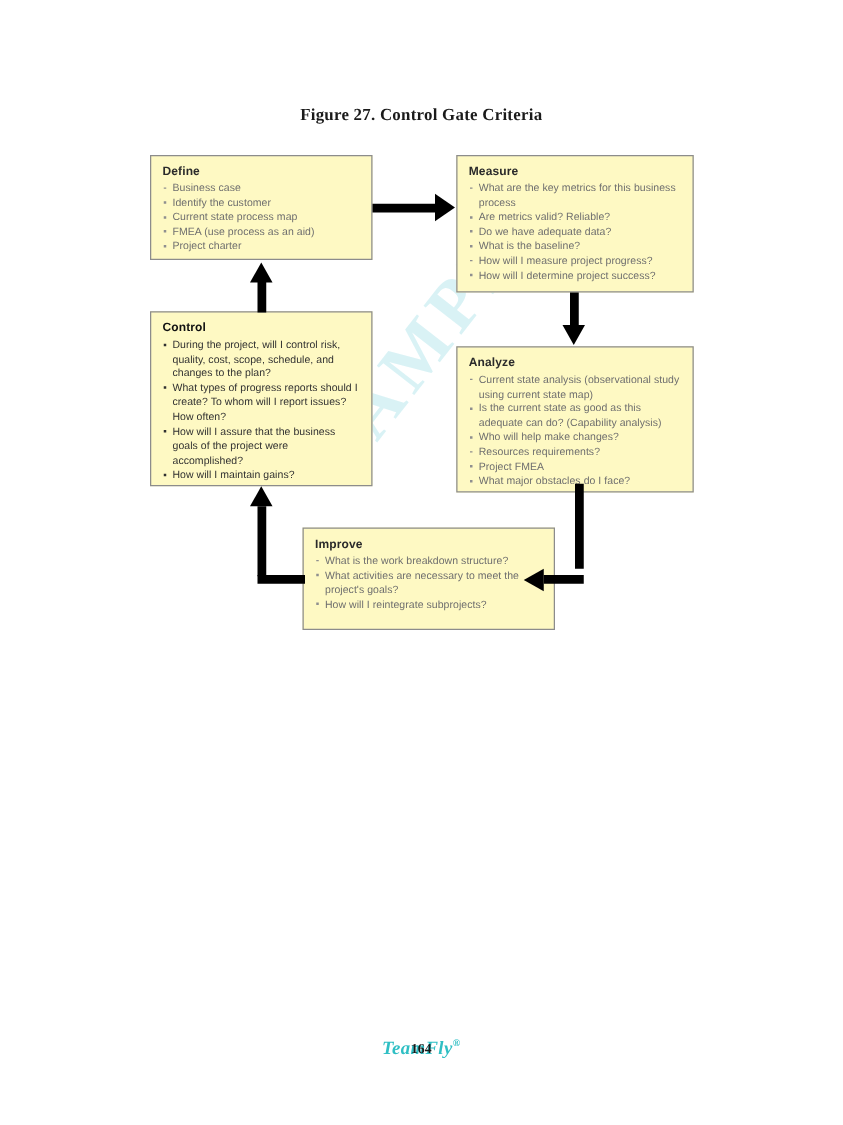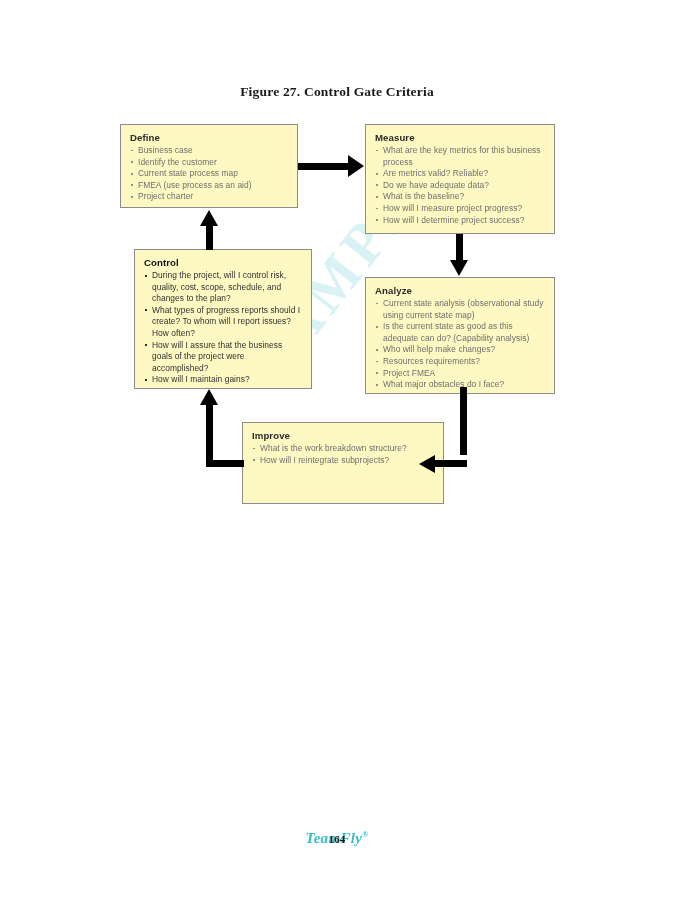"Control" #node-control { left: 134px -> 120px }
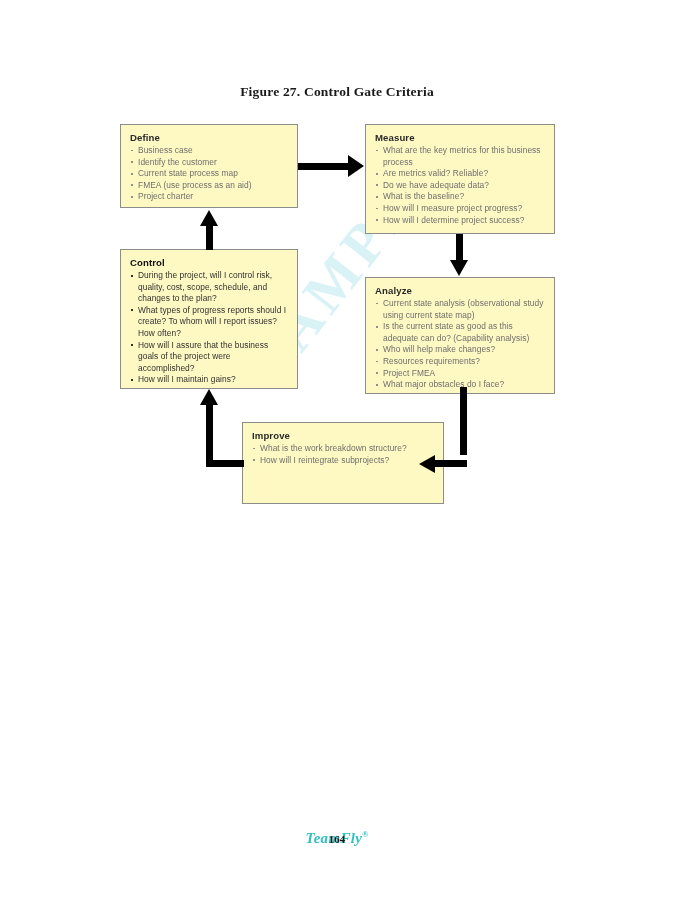"What activities are necessary to" li { html: none -> <li>What activities are necessary to meet the project's goals?</li> }
